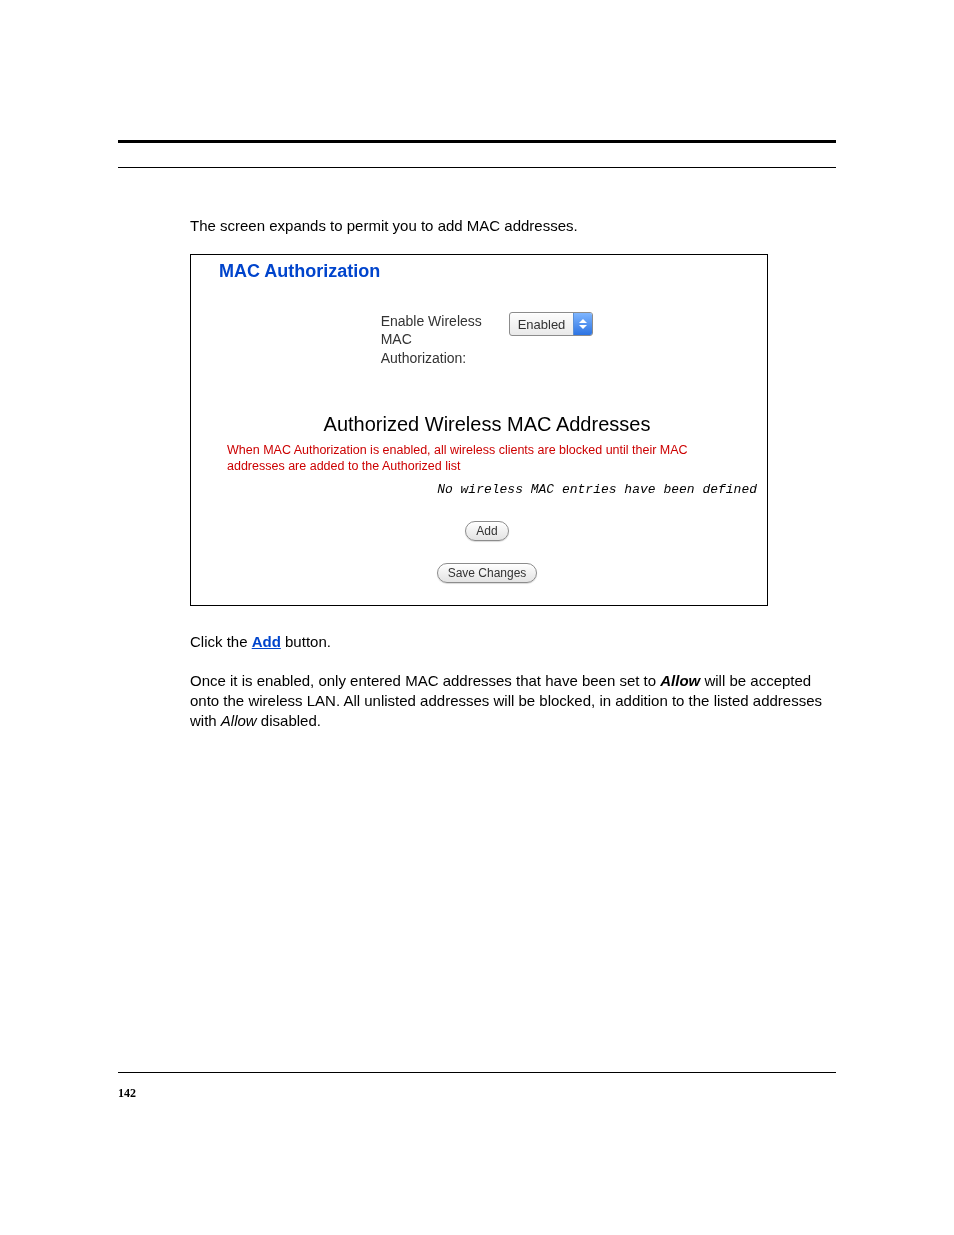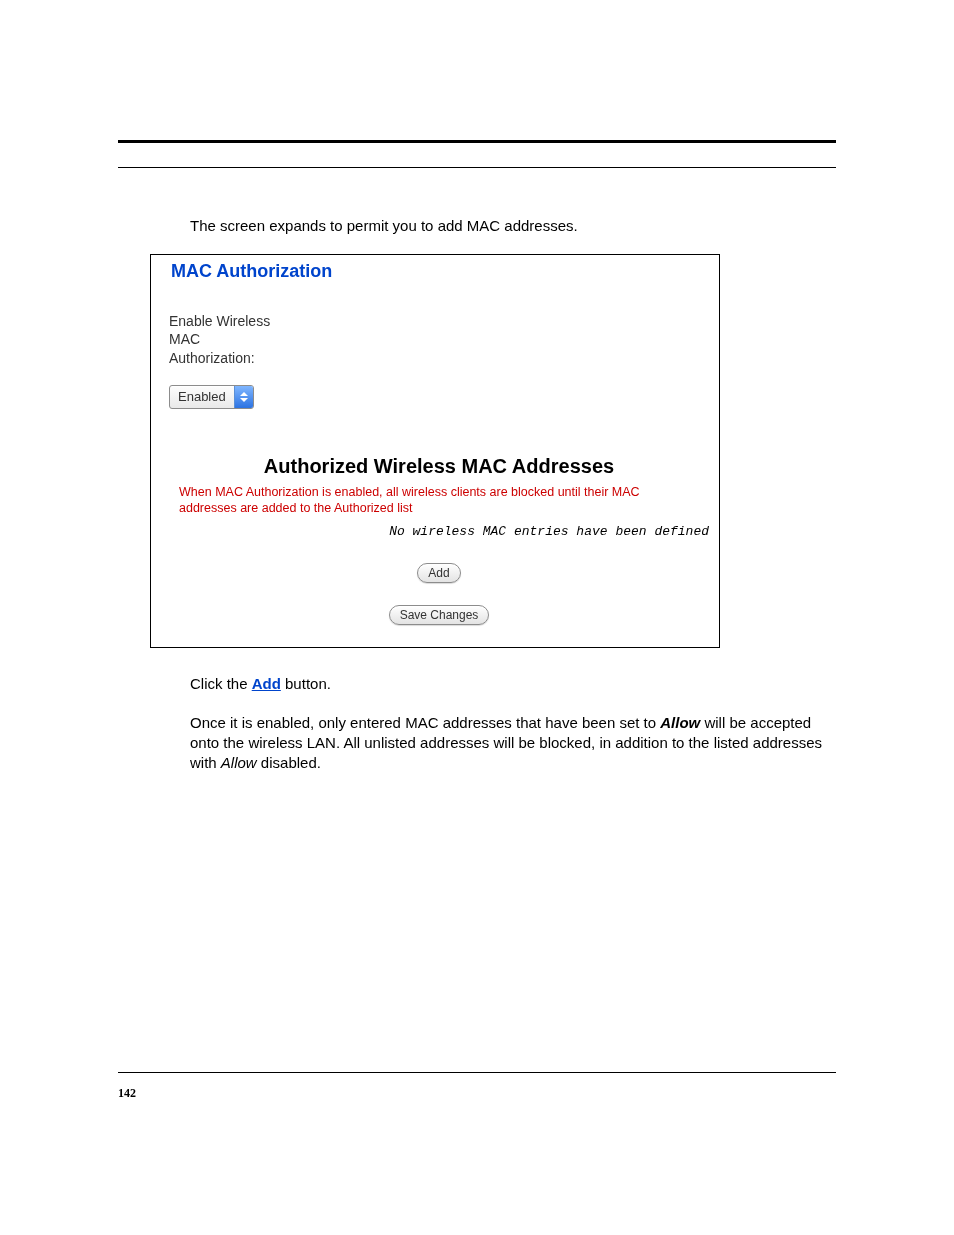"MAC Authorization" .panel { margin-left: 32px -> 72px; padding: 6px 10px 16px 18px -> 6px 10px 16px 26px }
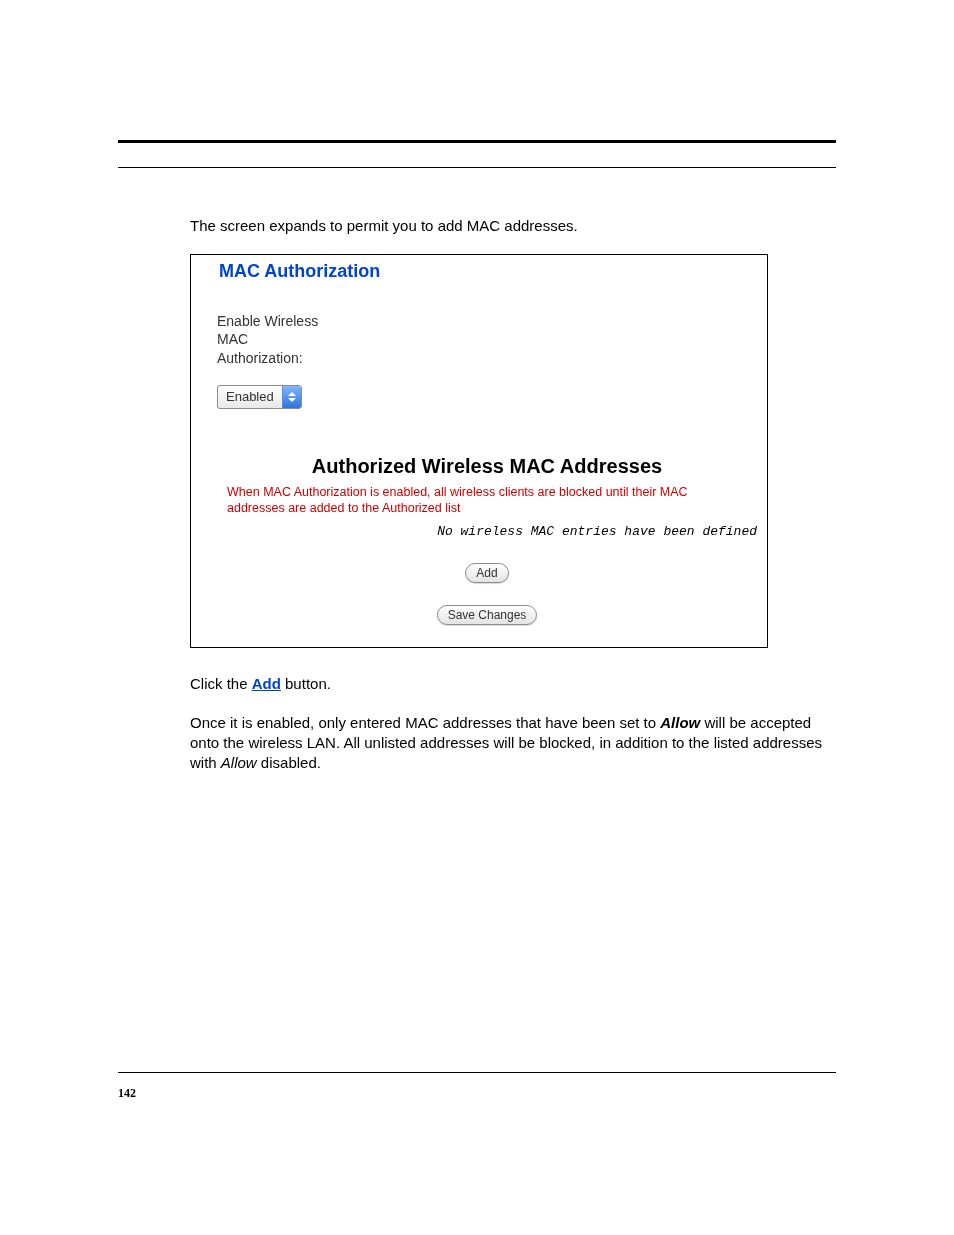"Enable Wireless MAC Authorization:" .form-row { flex-direction: column -> none }
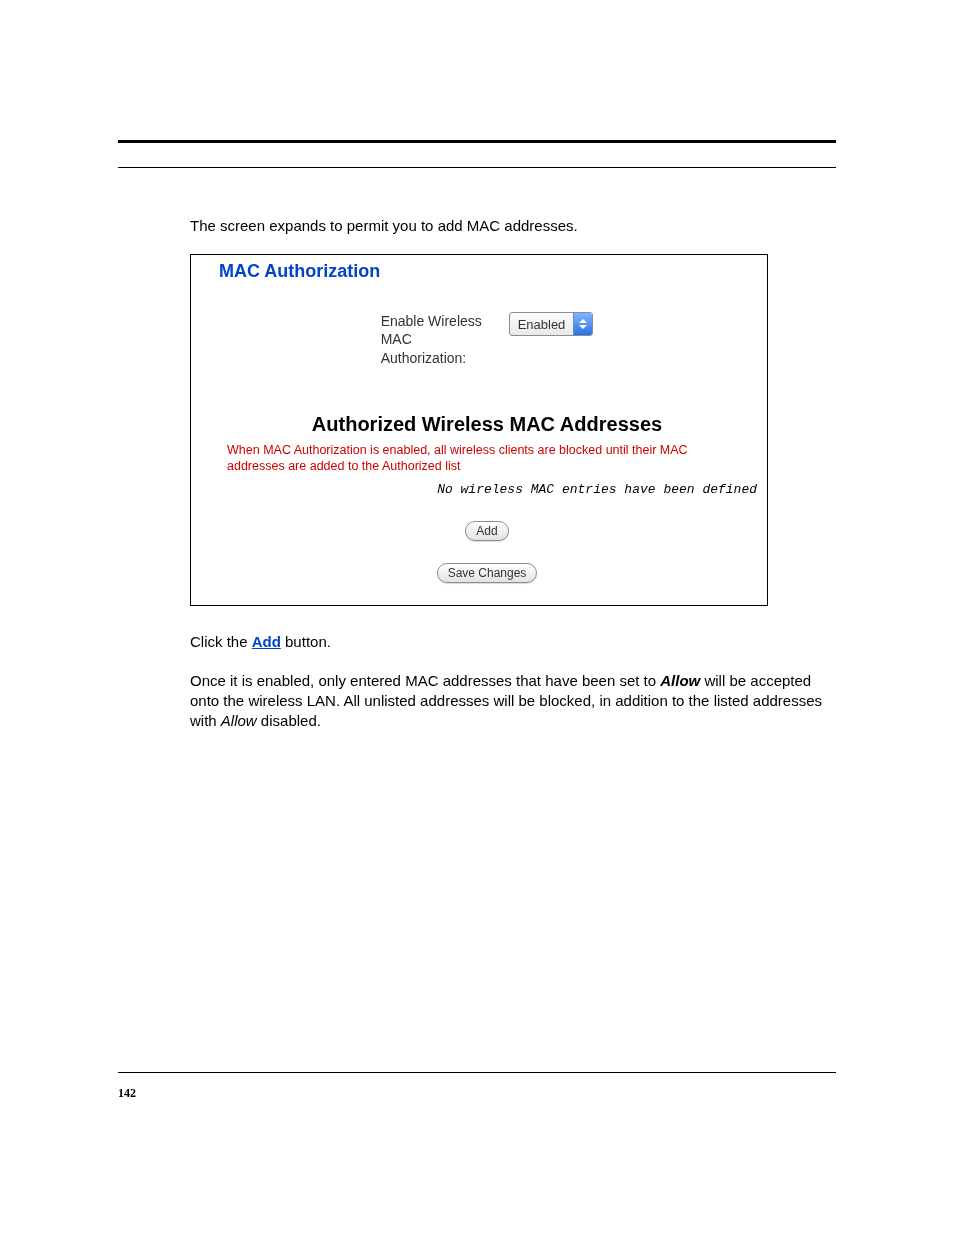"Authorized Wireless MAC Addresses" .section-heading { font-weight: bold -> normal }
